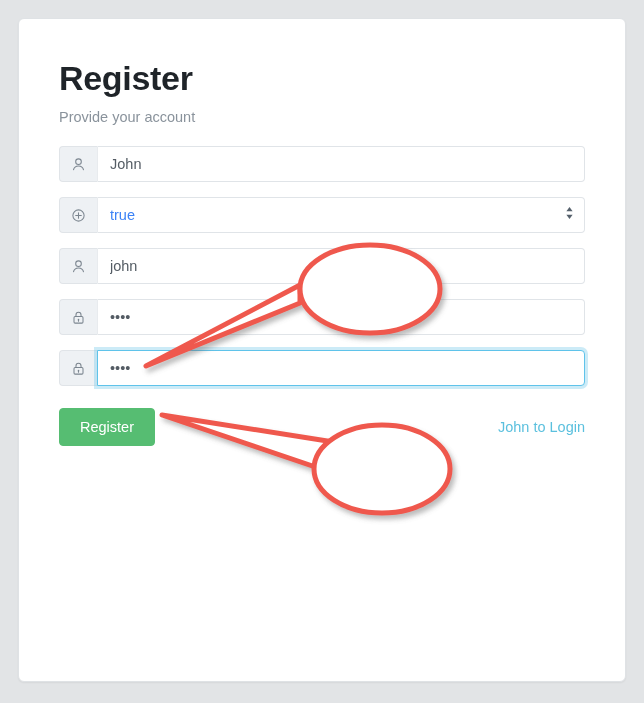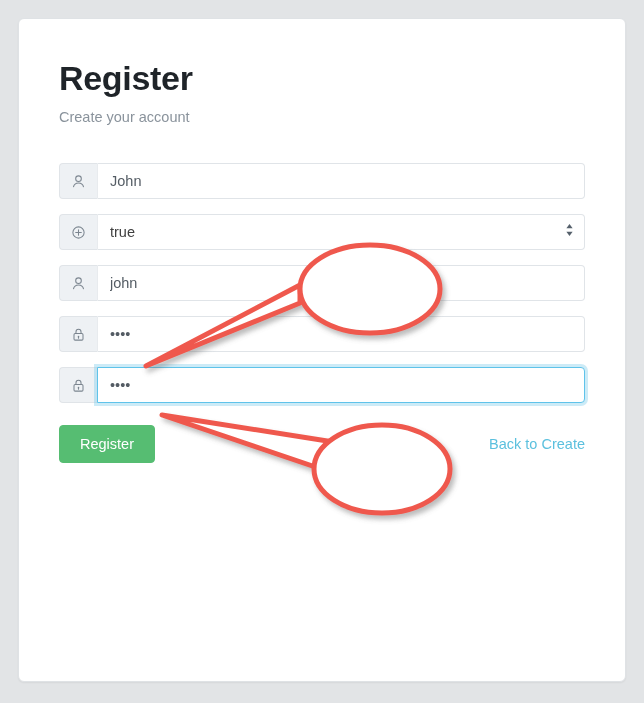"Create your account" p.page-subtitle { text: Create -> Provide }
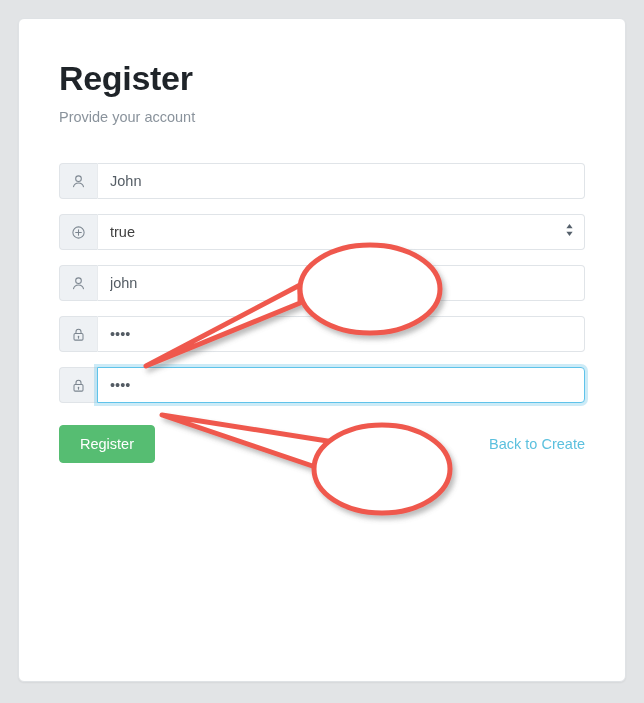"John" .form { margin-top: 36px -> 19px }
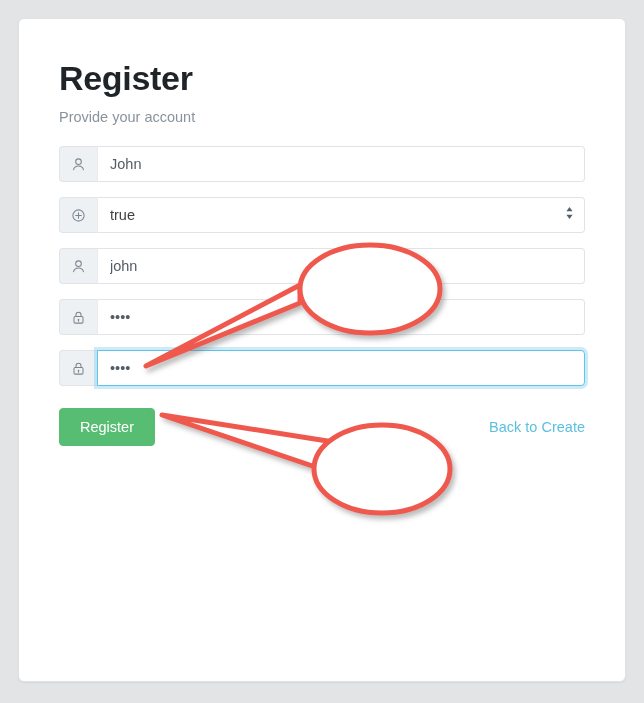"true" .select-control { color: #404040 -> #3b82f6 }
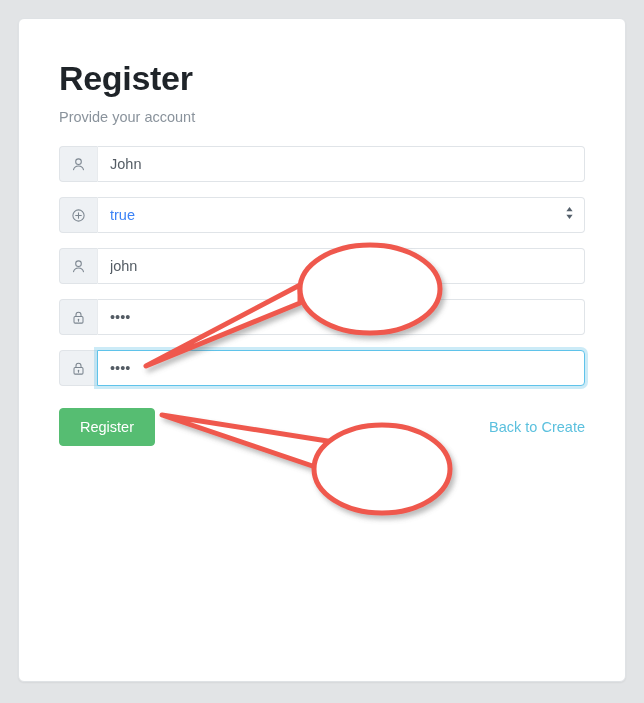"Back to Create" a.link-login { text: Back to Create -> John to Login }
